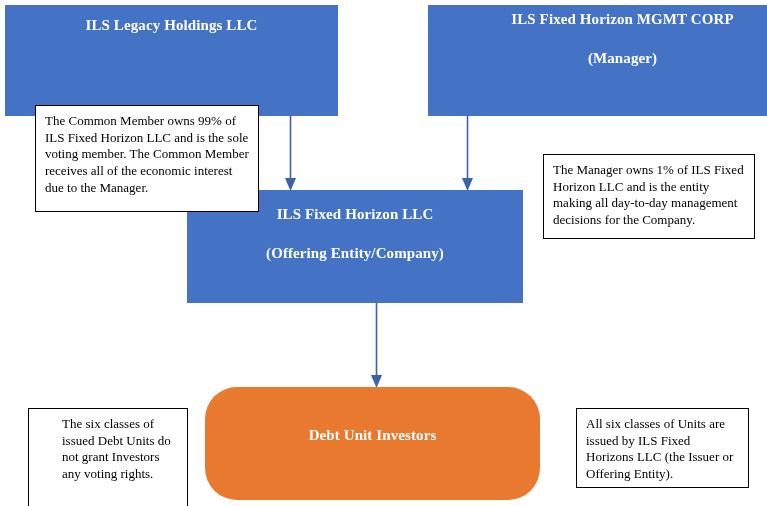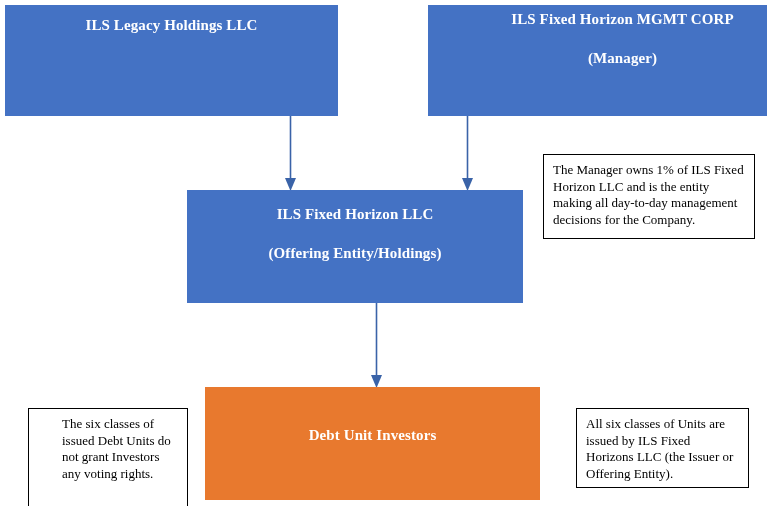"The Common Member owns 99%" div.note-box { html: none -> <div>The Common Member owns 99% of ILS Fixed Horizon LLC and is the sole voting member. The Common Member receives all of the economic interest due to the Manager.</div> }
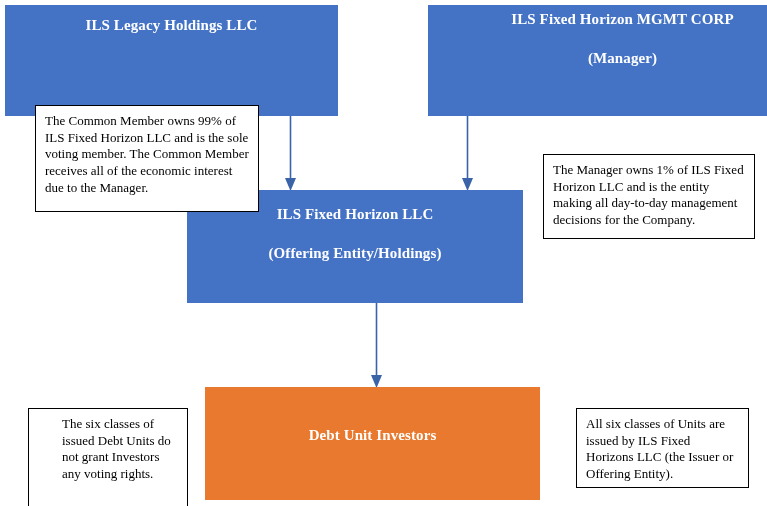"(Offering Entity/Holdings)" div.entity-subtitle { text: Entity/Holdings -> Entity/Company }
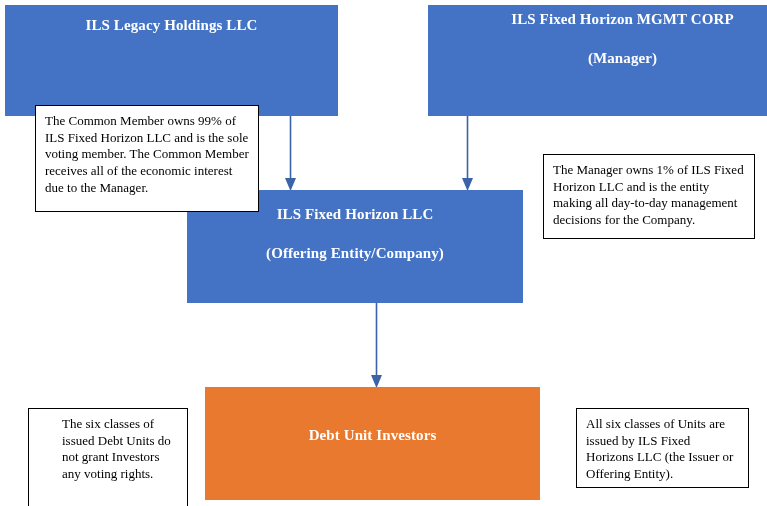"Debt Unit Investors" .entity-box.orange { border-radius: none -> 32px }
